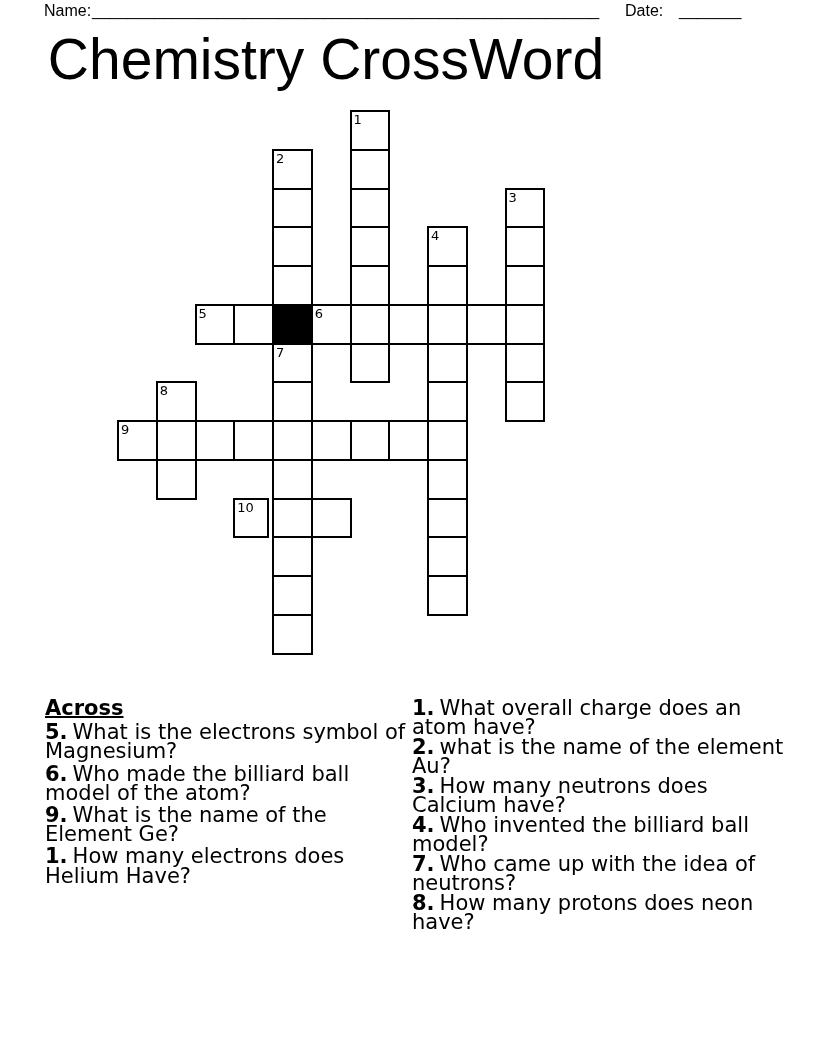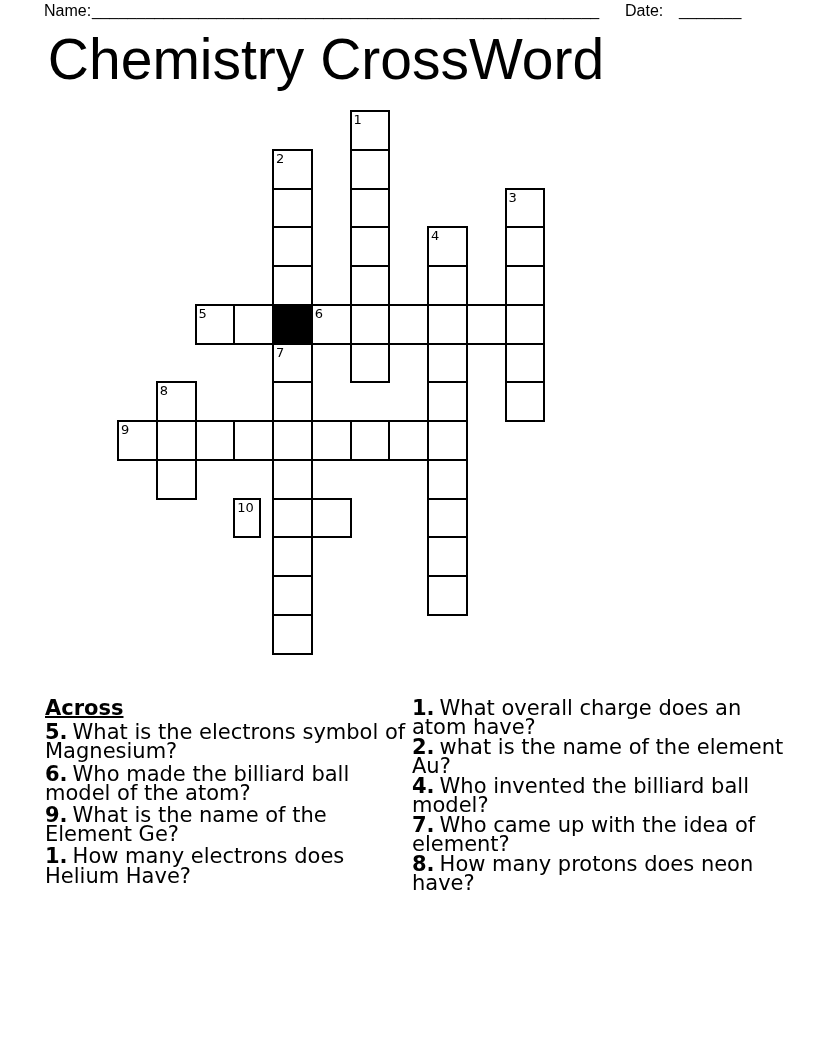"10" div.cell { width: 28px -> 36px }
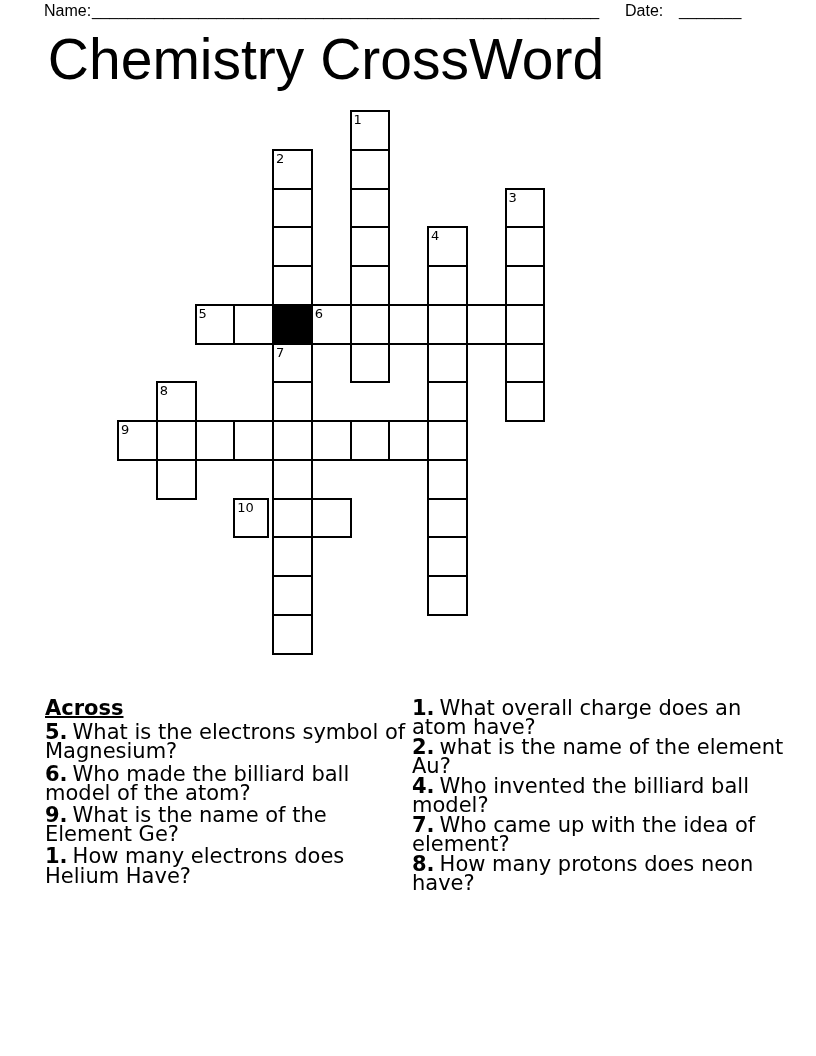"3. How many neutrons does" div.clue { html: none -> <div><b>3.</b><span>How many neutrons does Calcium have?</span></div> }
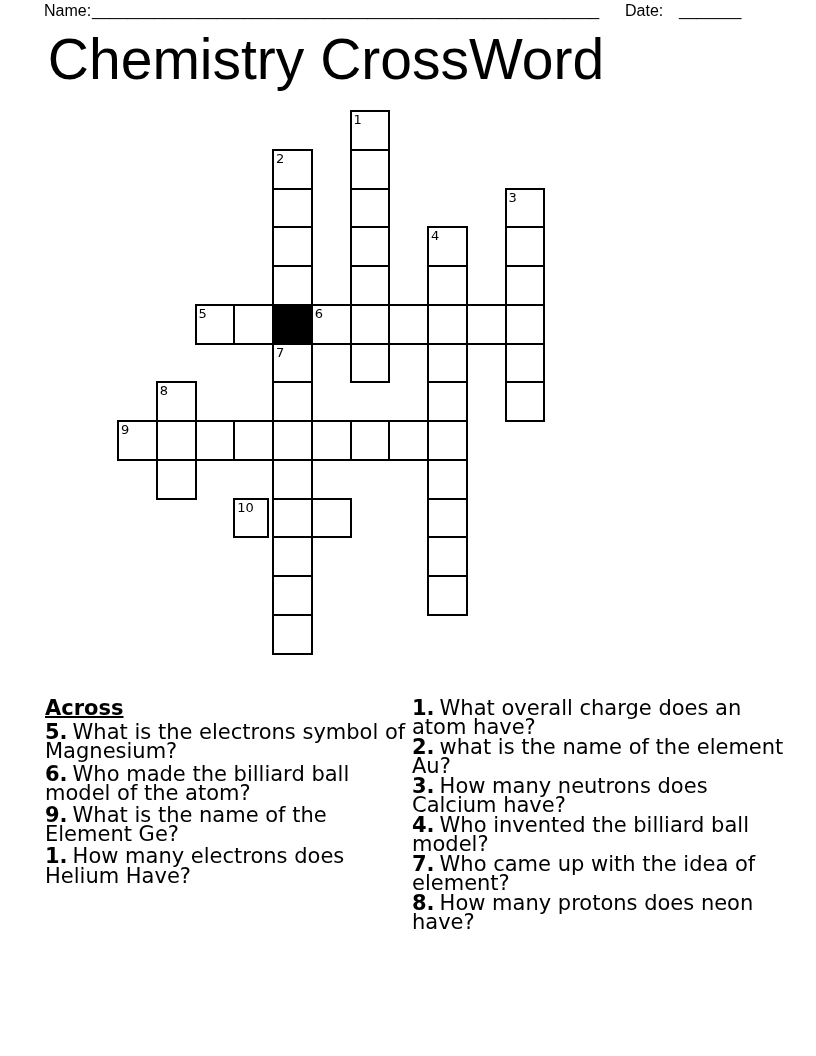"Who came up with the" span { text: element -> neutrons }
